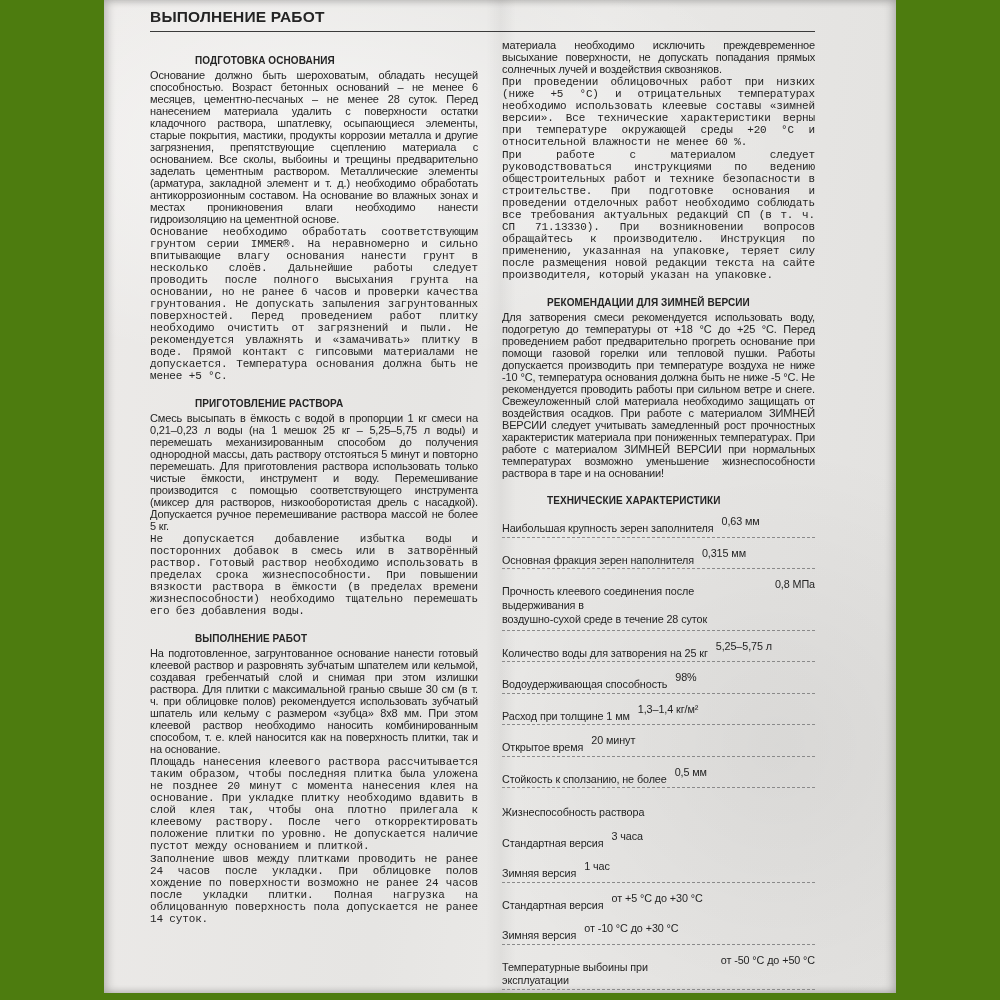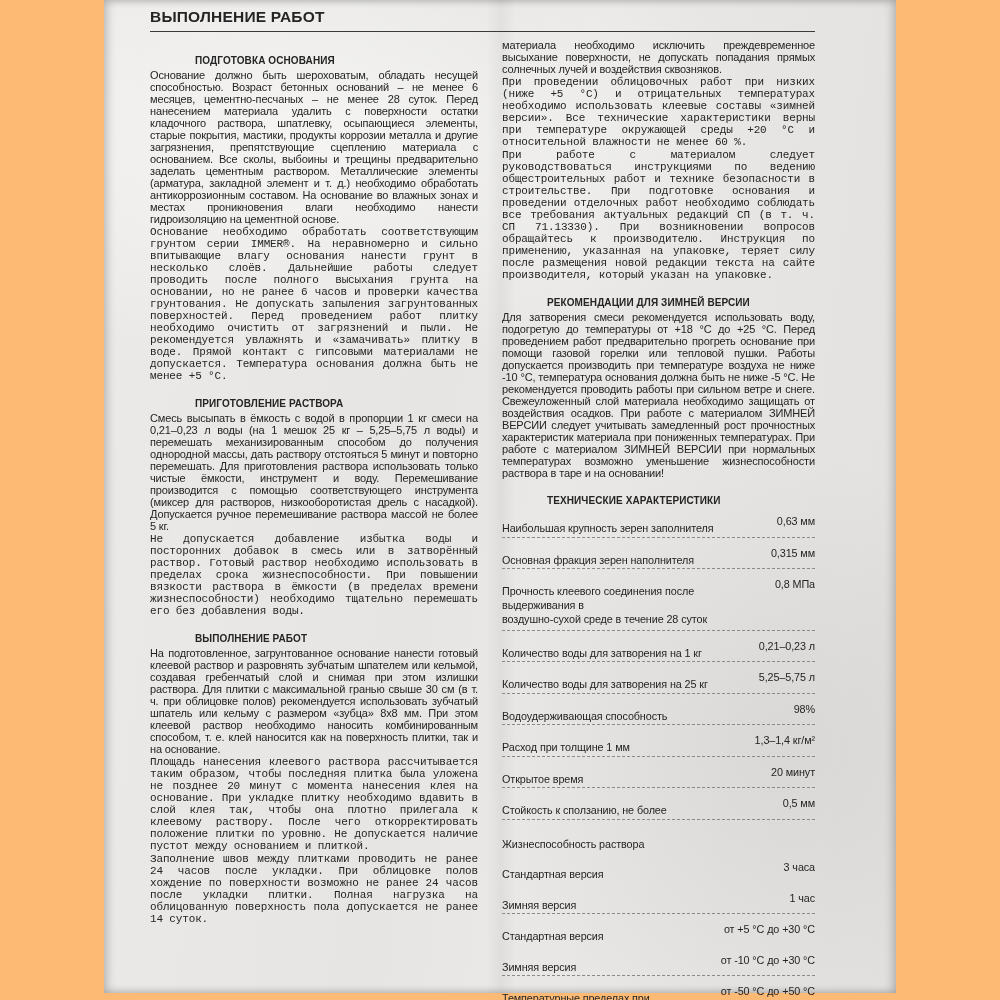"ВЫПОЛНЕНИЕ РАБОТ" .photo { background: #fdba74 -> #4d7c0f }
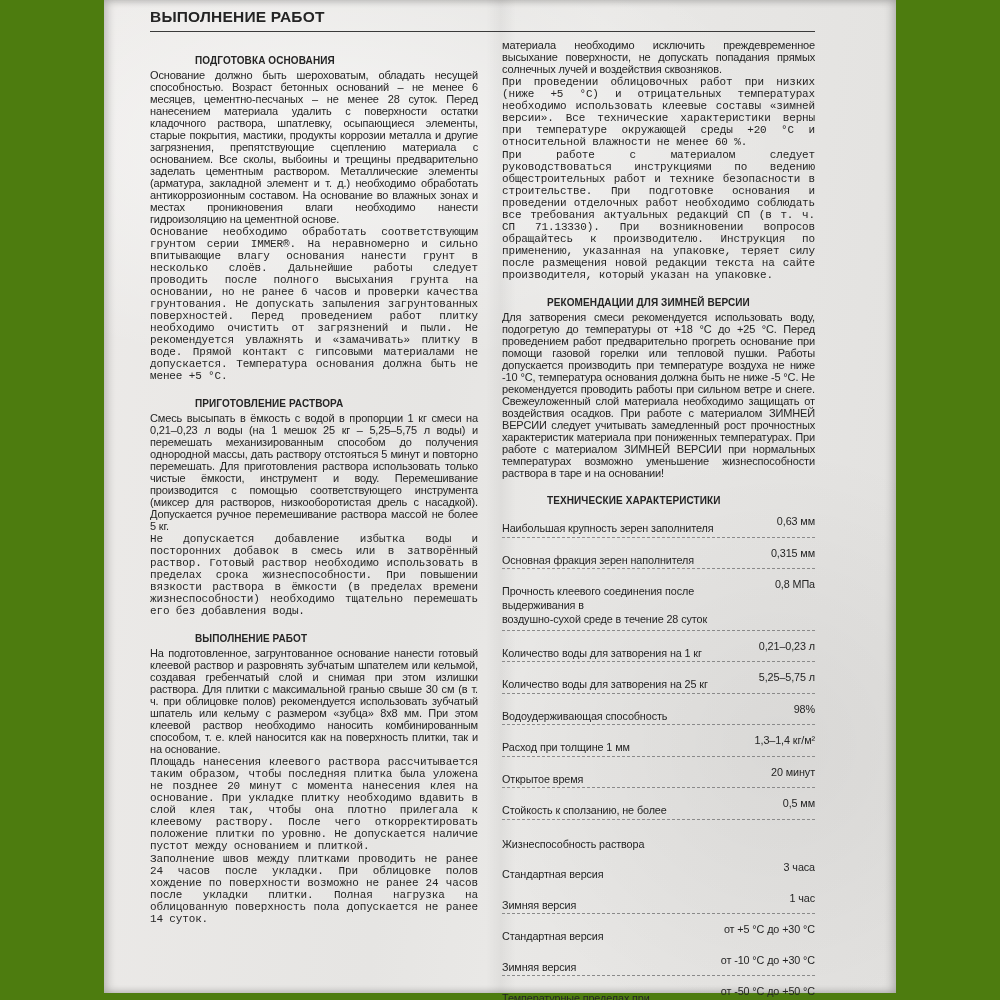"Наибольшая крупность зерен заполнителя" .spec-row { justify-content: space-between -> flex-start }
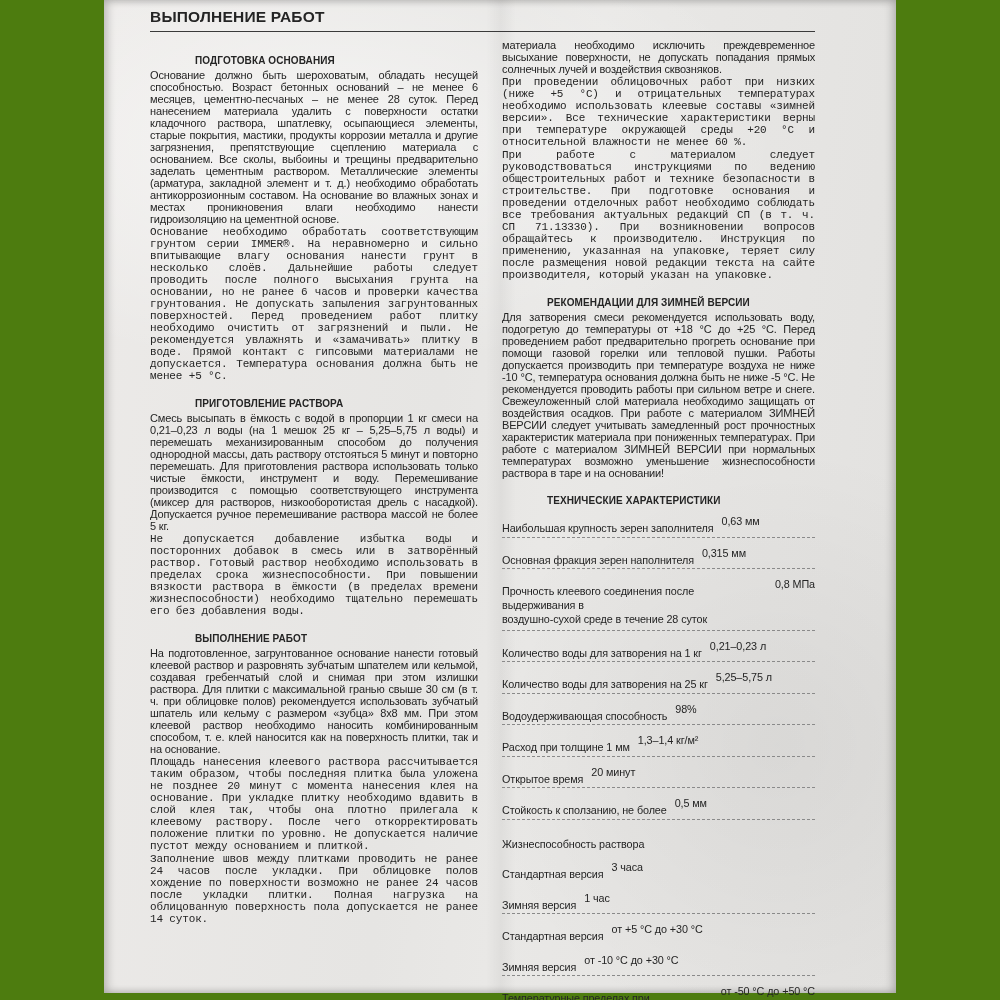"Количество воды для затворения на 1" div.spec-row { html: <div> <span>Количество воды для затворения на 1 кг</span> <span>0,21–0,23 л</span> </div> -> none }
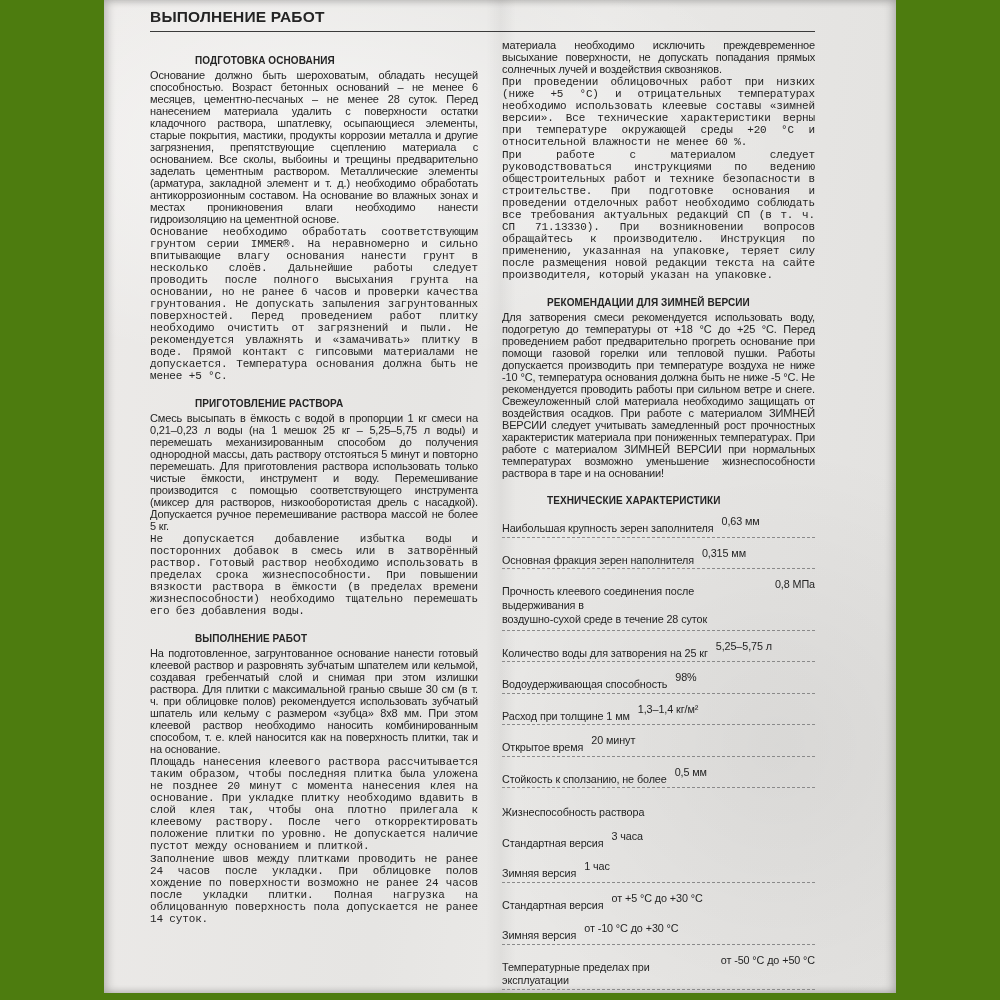"Температурные пределах при эксплуатации" span.spec-label { text: пределах -> выбоины }
